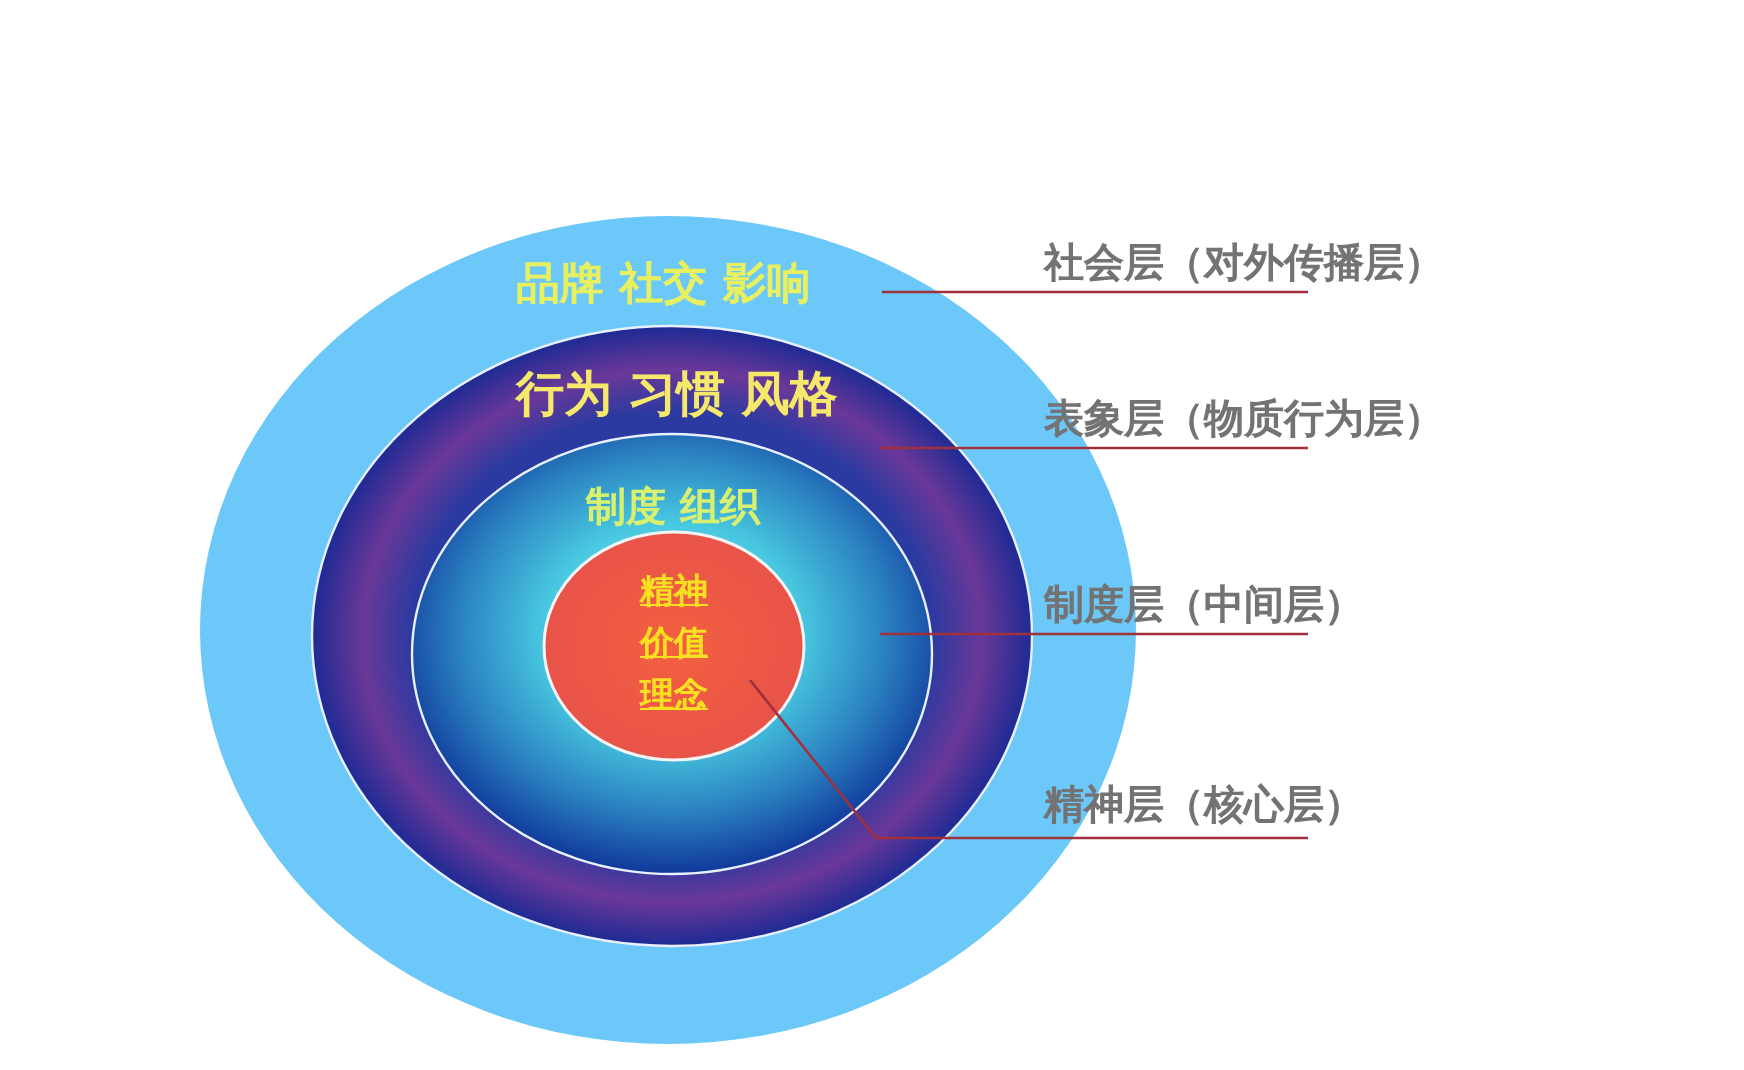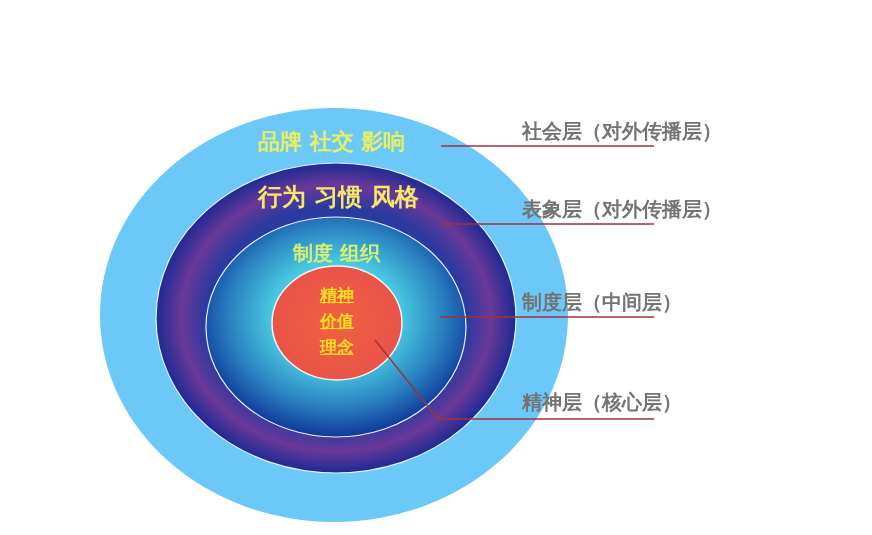"表象层（对外传播层）" div.layer-label { text: 对外传播 -> 物质行为 }
